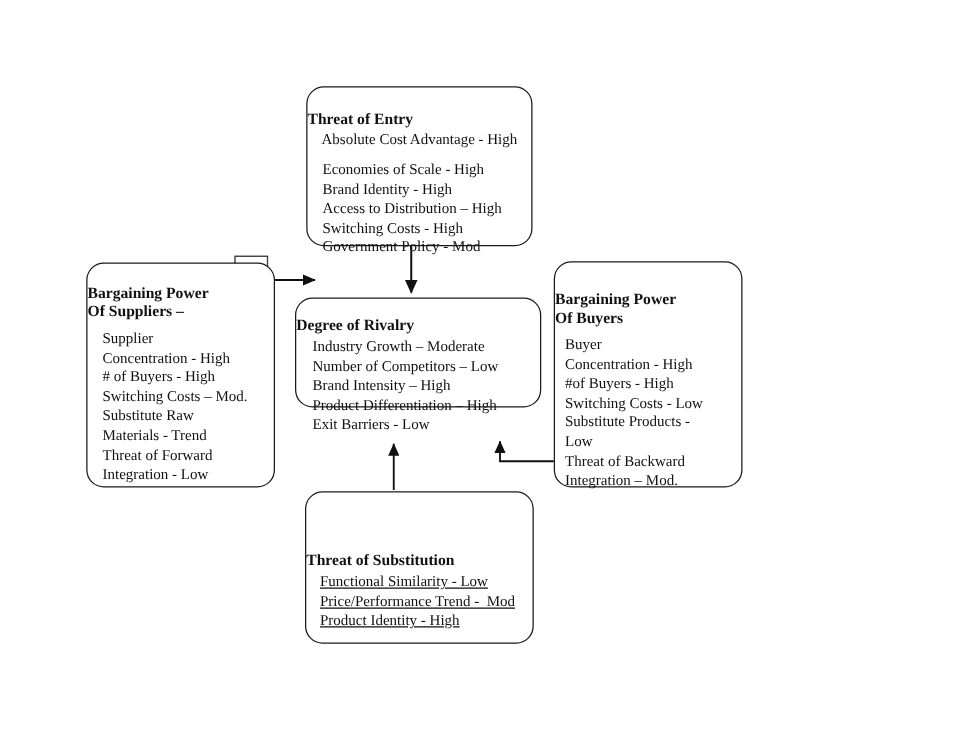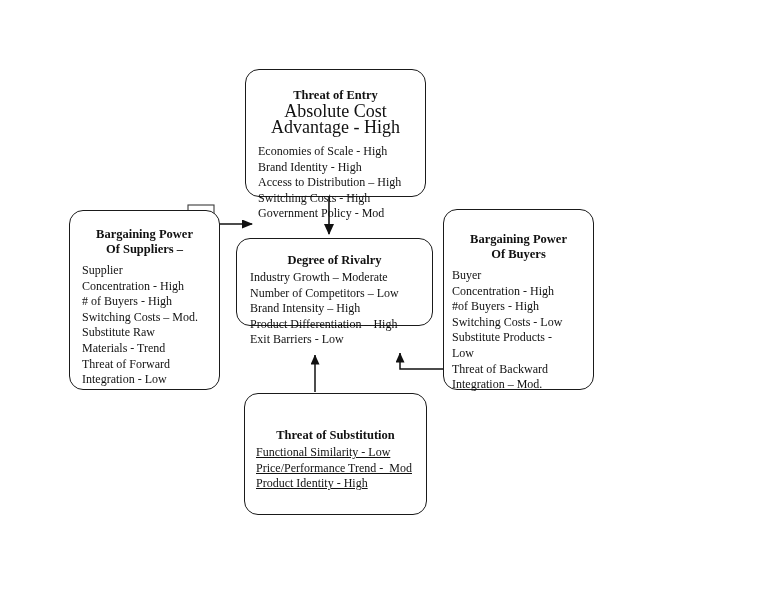"Threat of Entry" .box .title { text-align: center -> none }
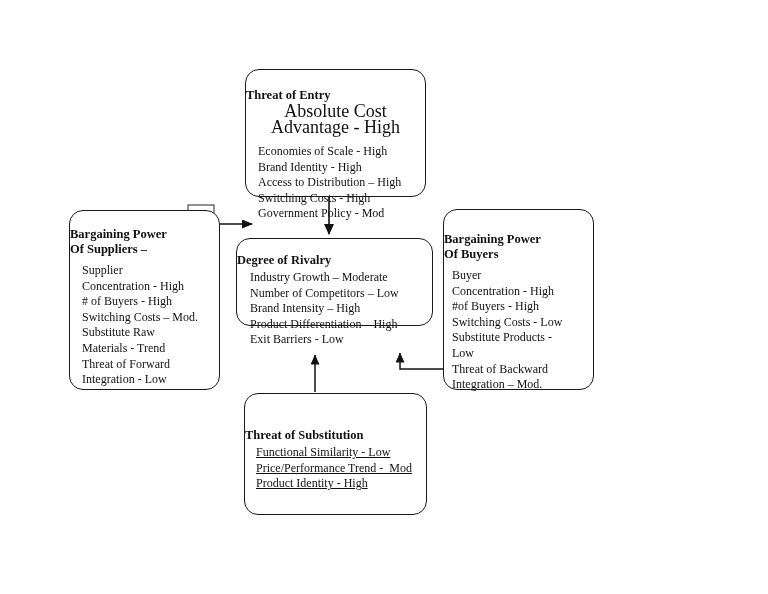"Absolute Cost Advantage - High" #box-entry .sub-centered { font-size: 18px -> 12px }
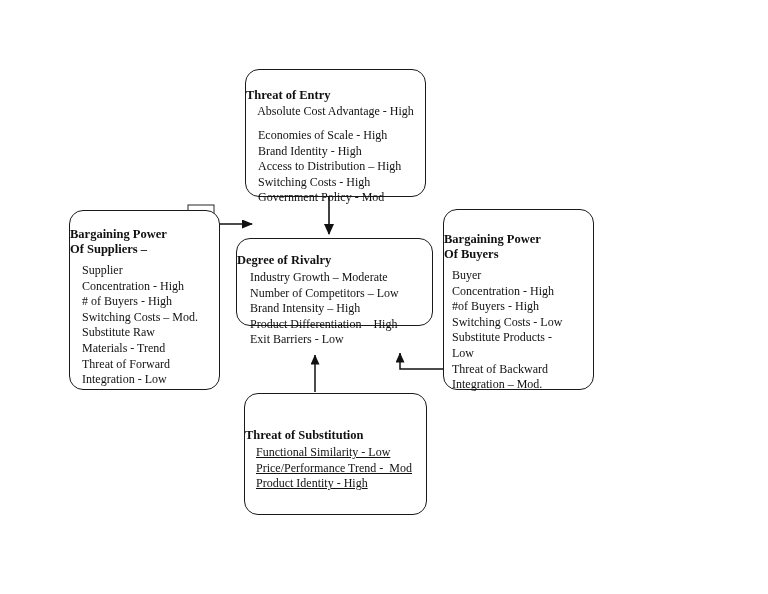"Threat of Substitution" #box-substitution .title { margin-top: 34px -> 47px }
